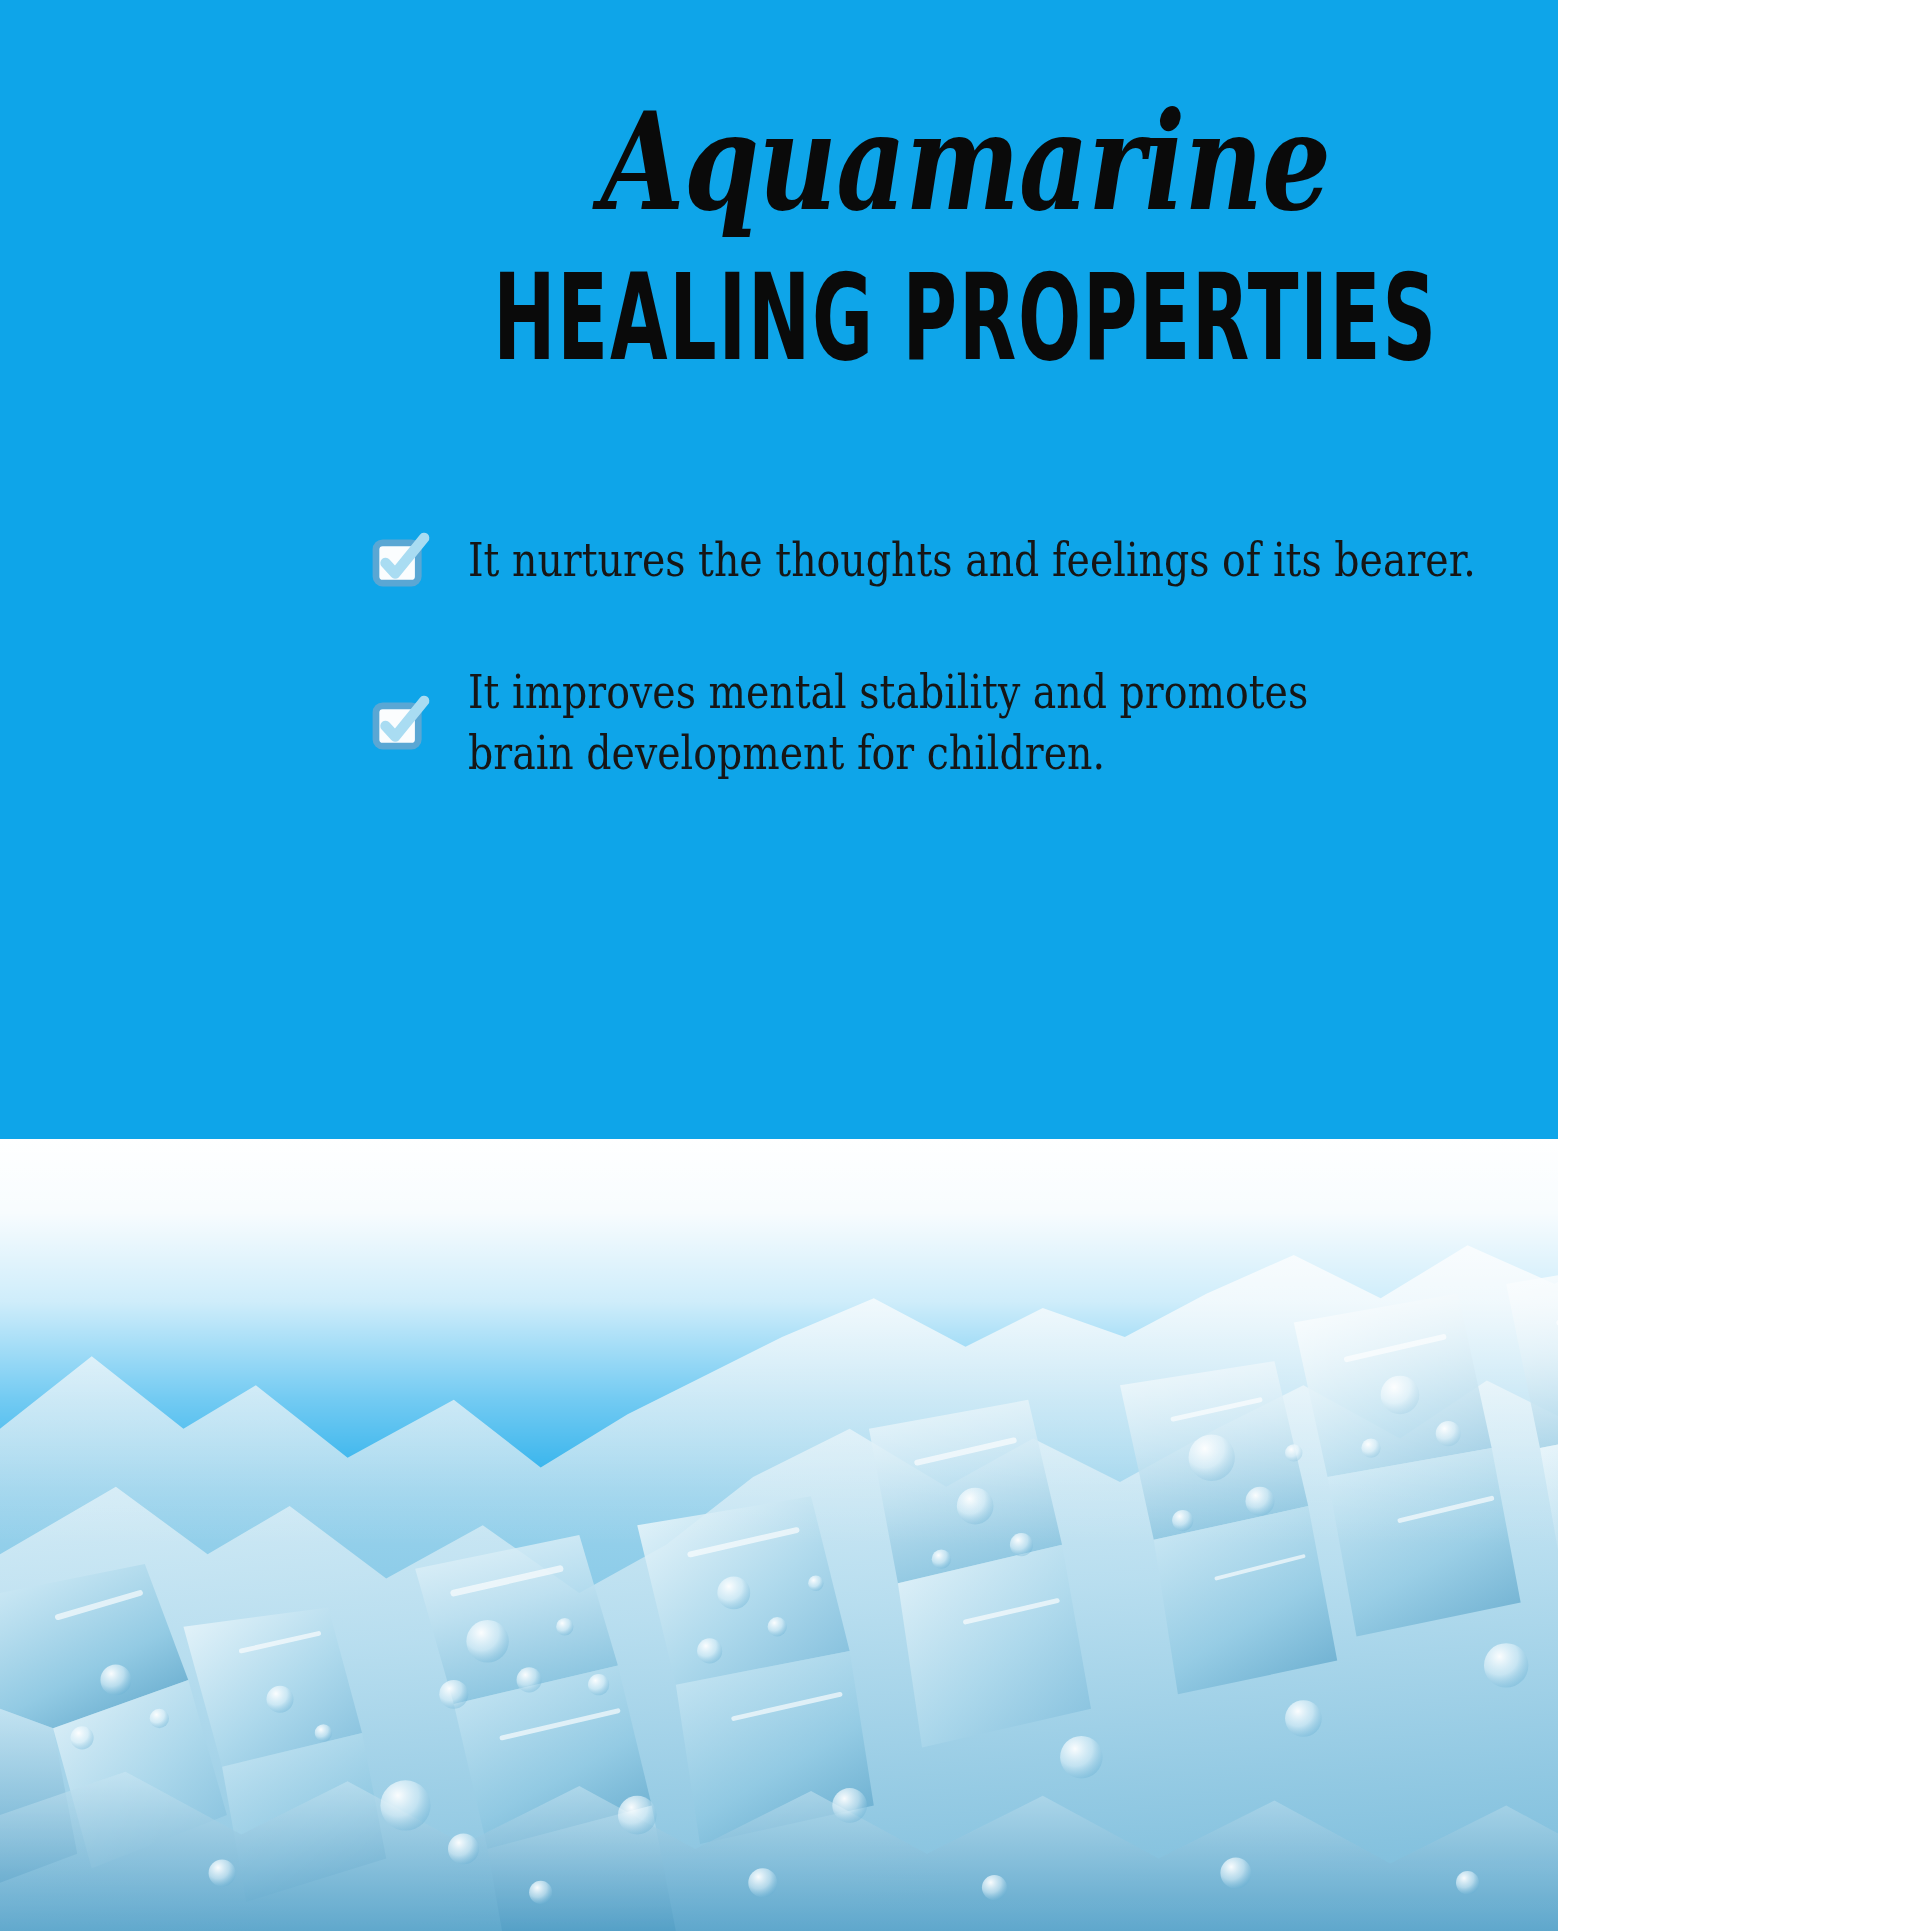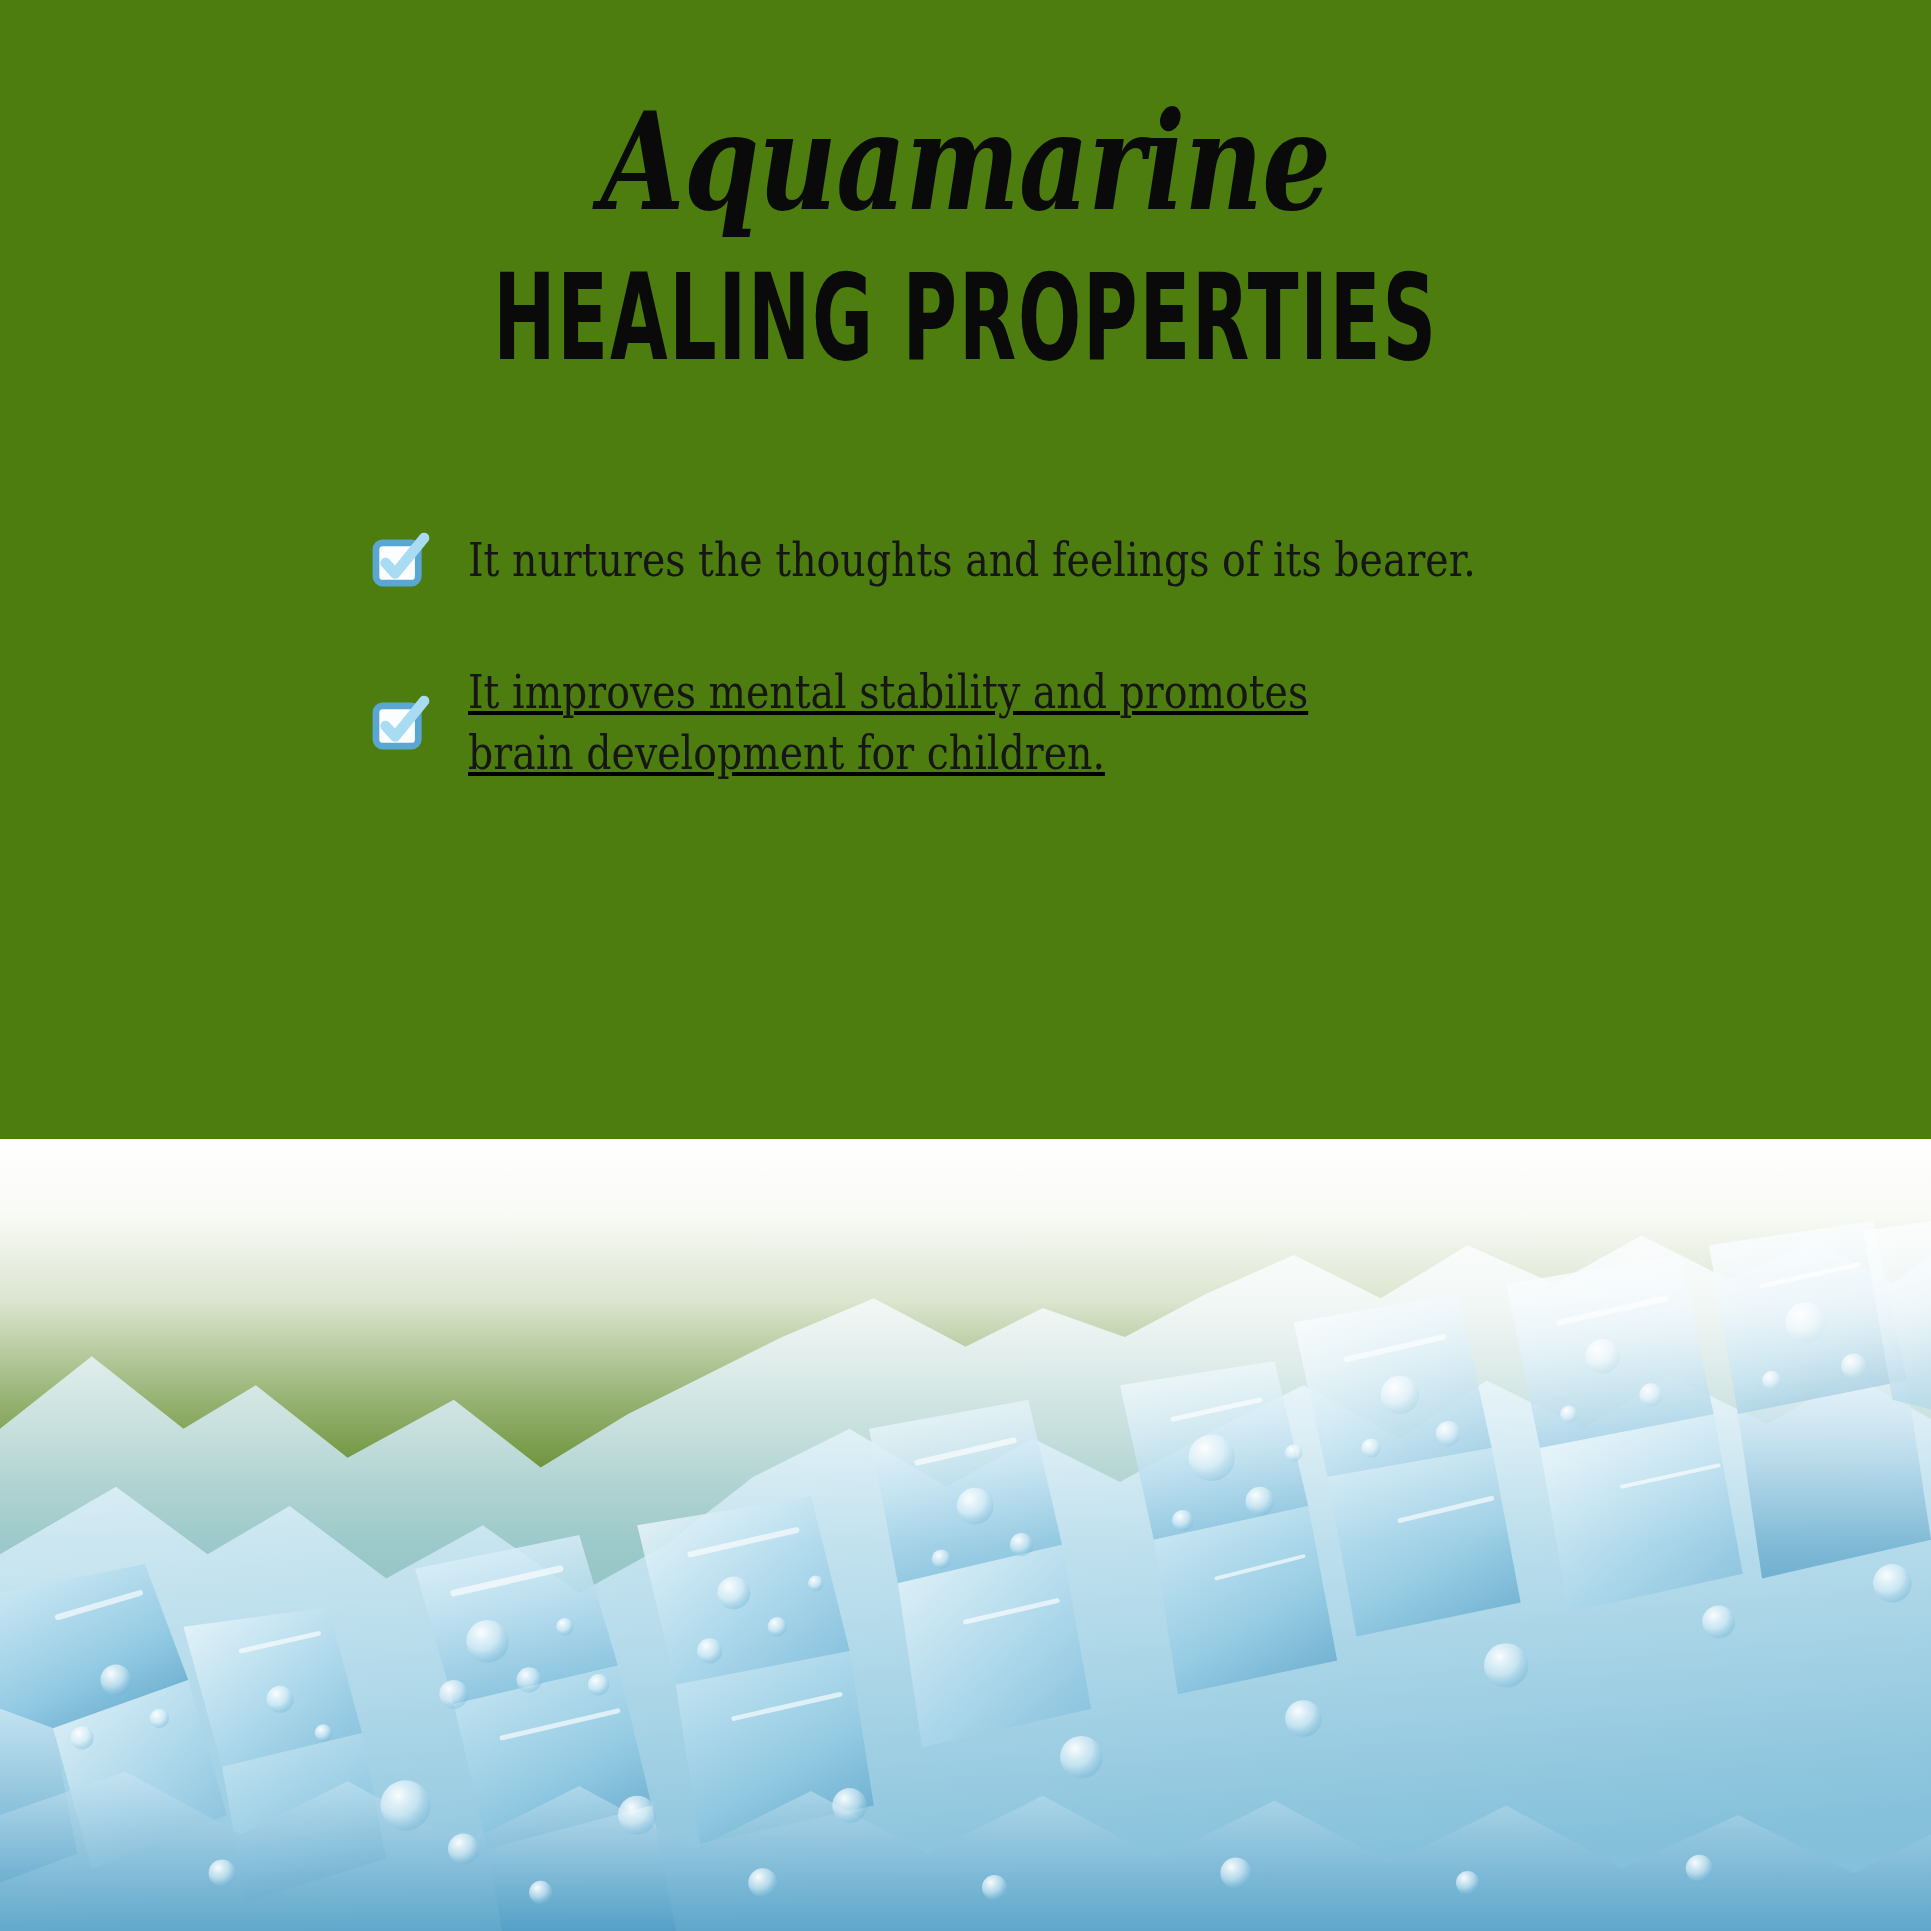"Aquamarine" .poster { background: #4d7c0f -> #0ea5e9; width: 1931px -> 1558px }
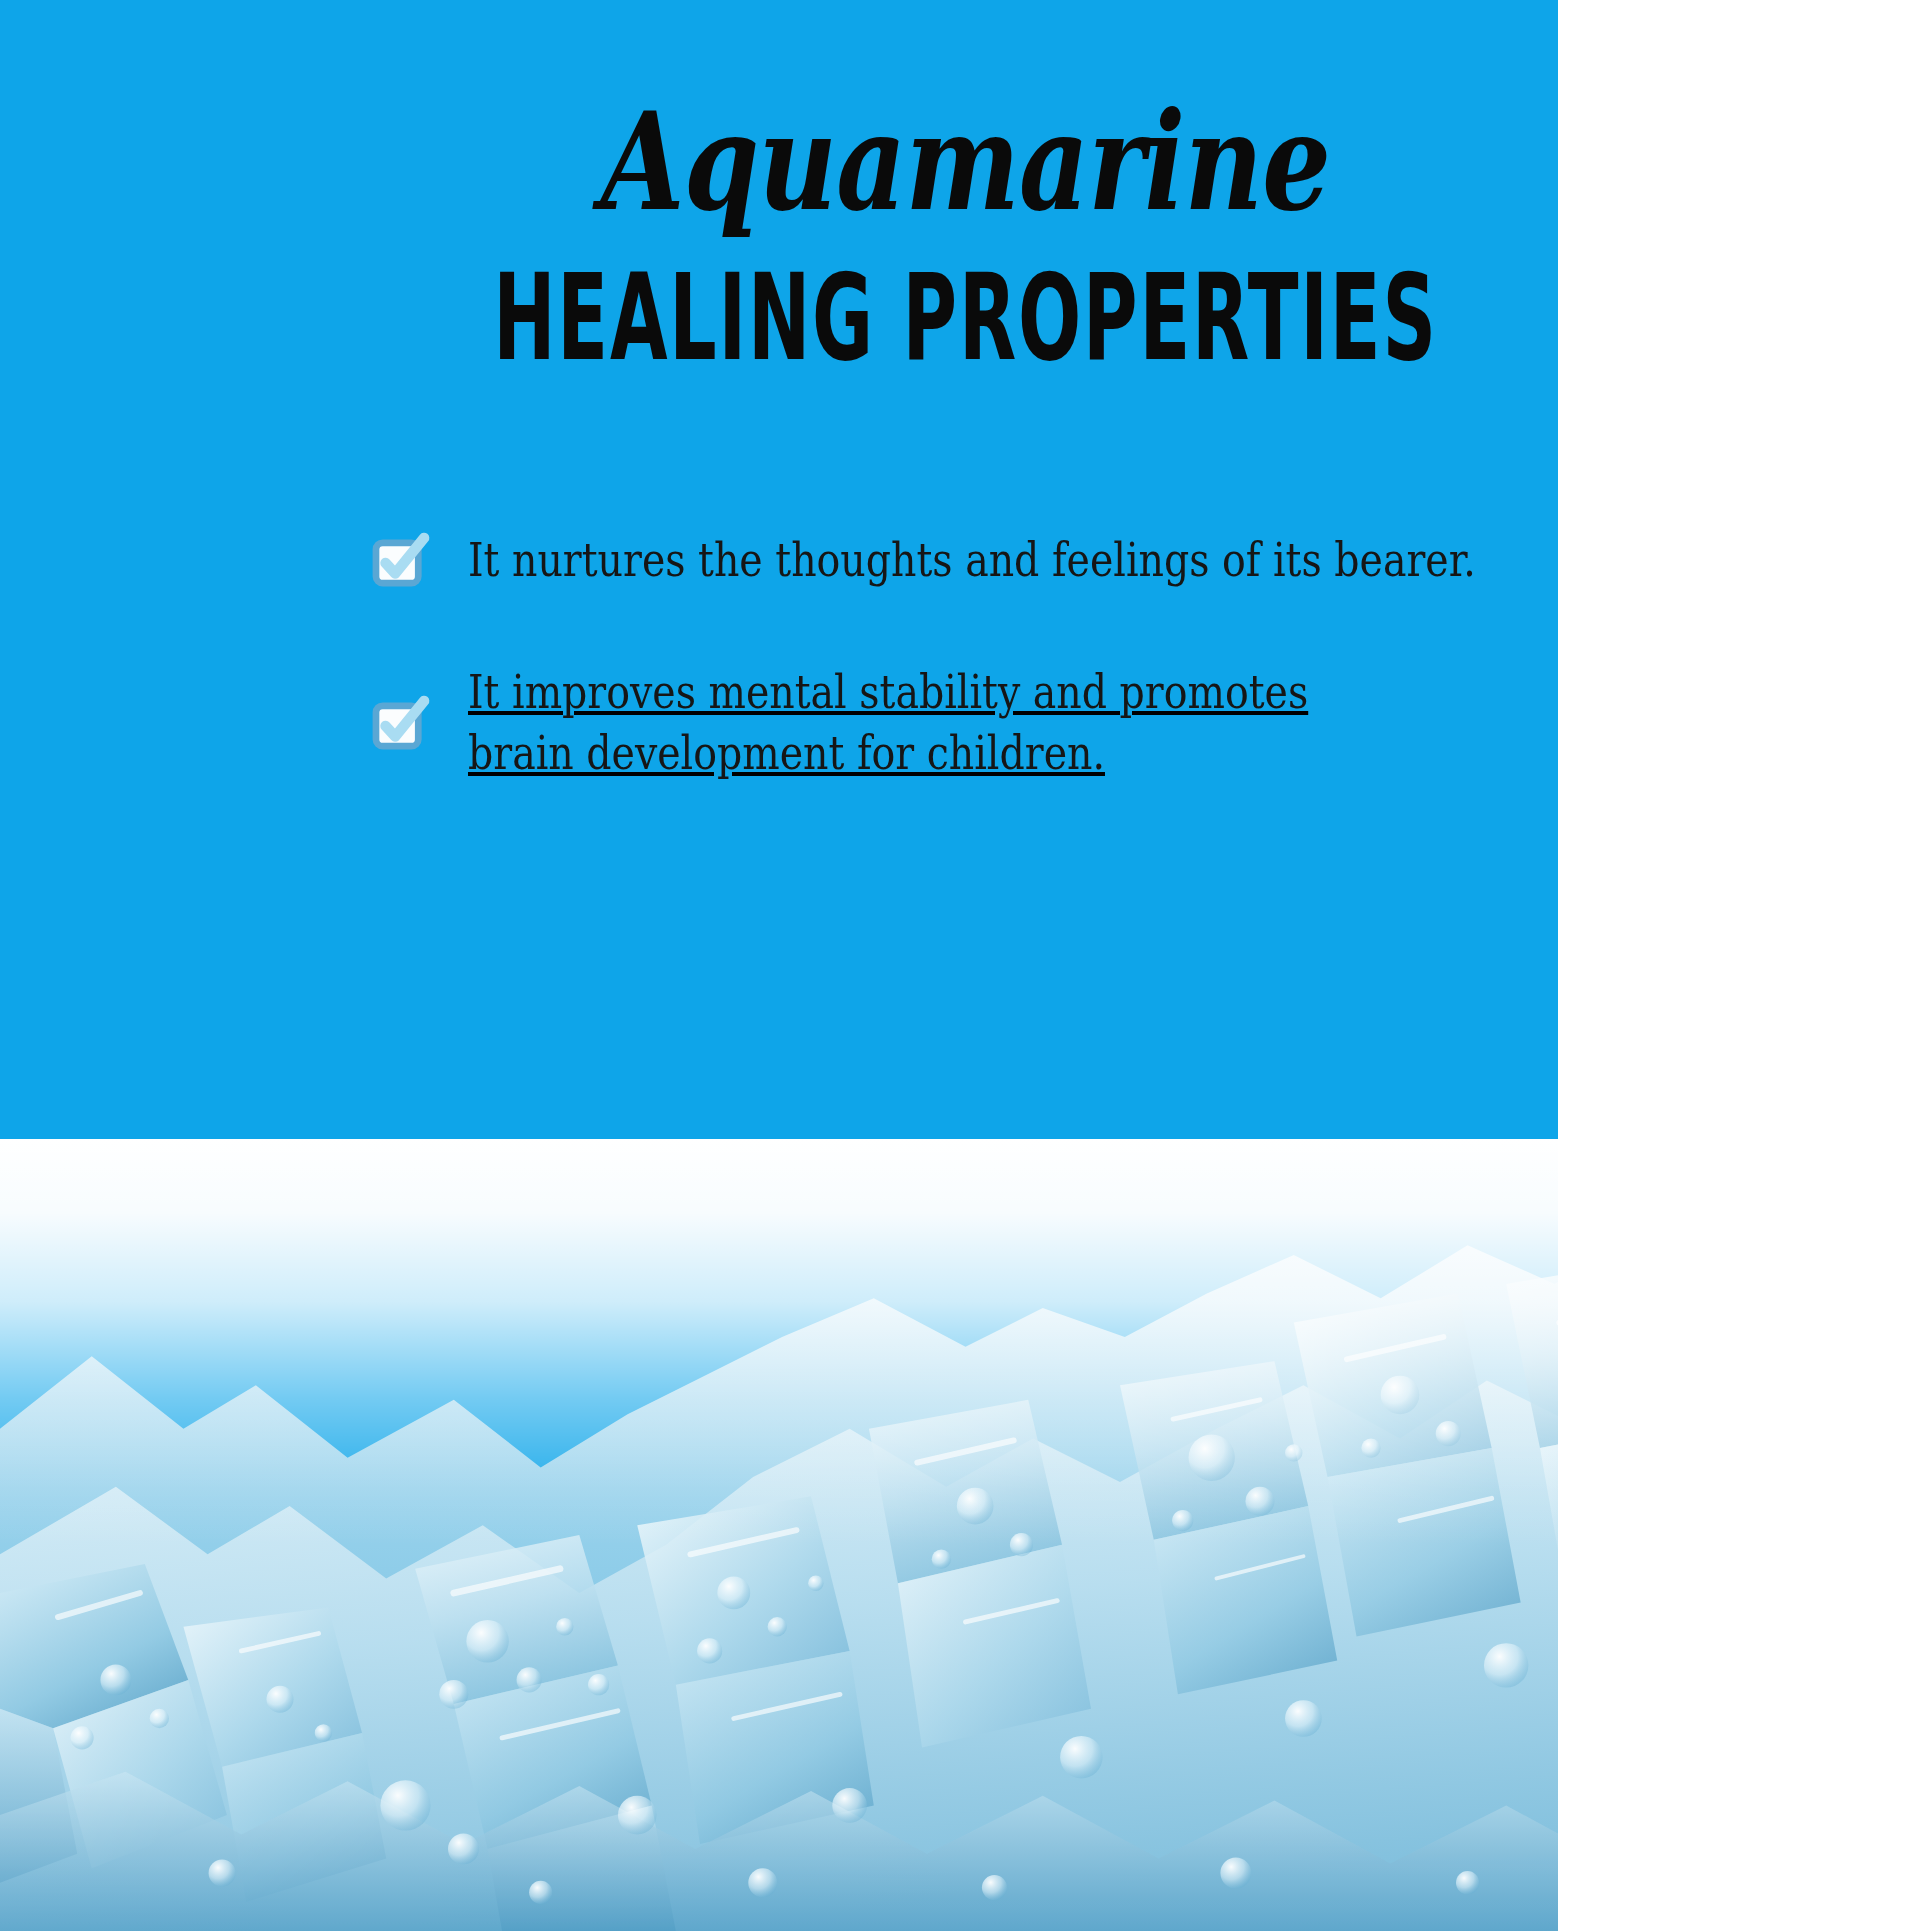"It improves mental stability and" .check-row.tall { text-decoration: underline -> none }
